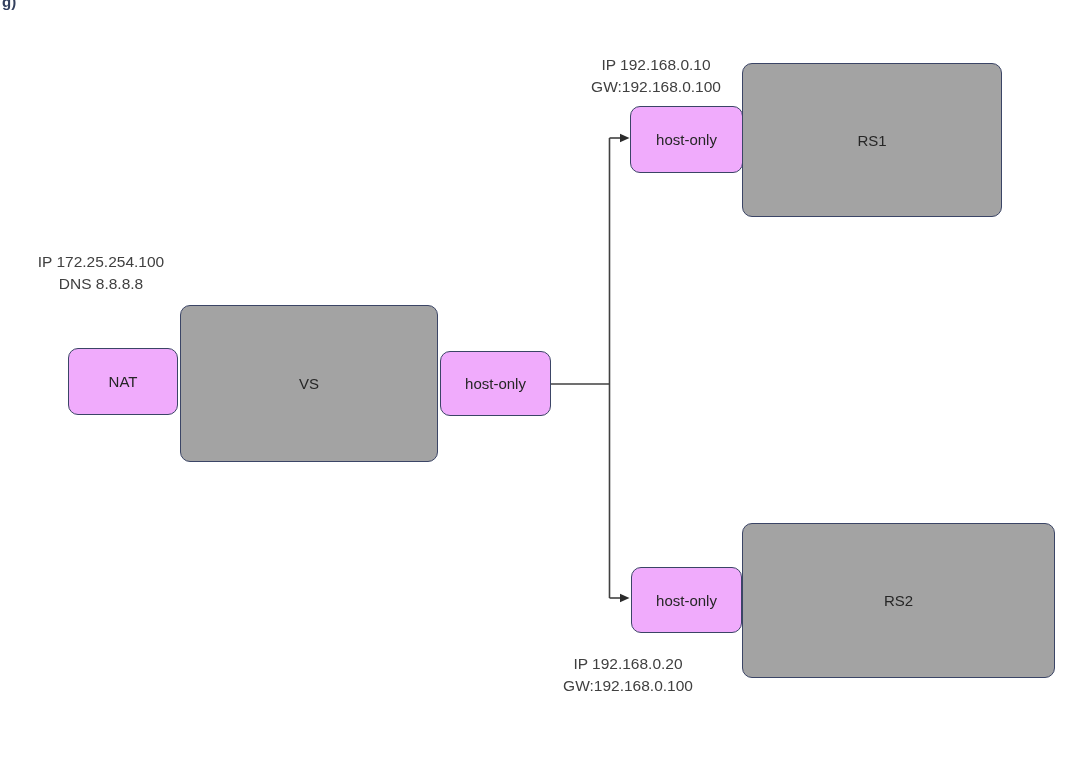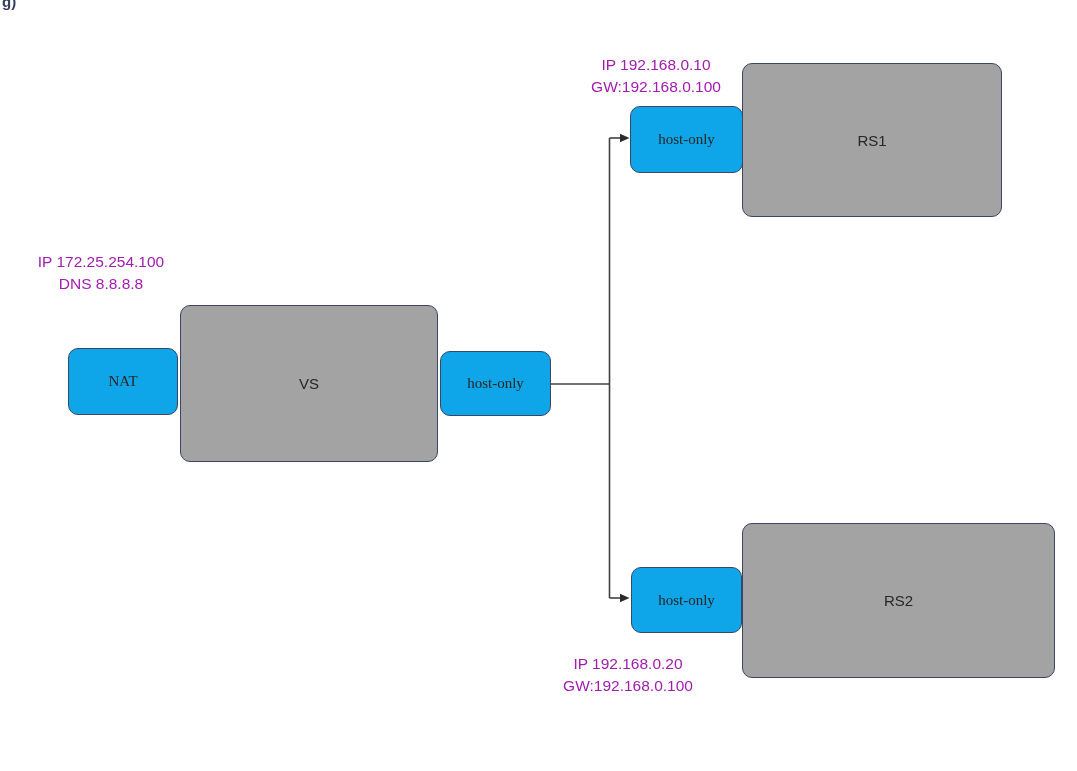"IP 192.168.0.10" .anno { color: #a21caf -> #404040 }
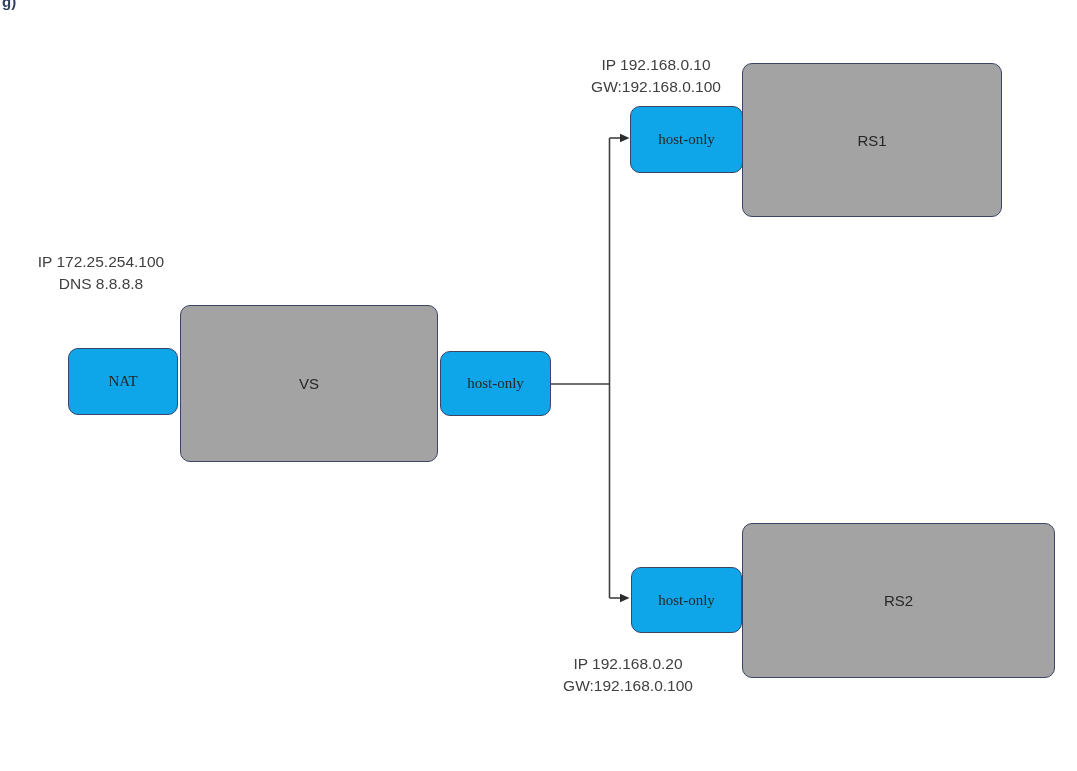"host-only" .node.iface { background: #0ea5e9 -> #f0abfc; font-family: Liberation Serif, serif -> none }
